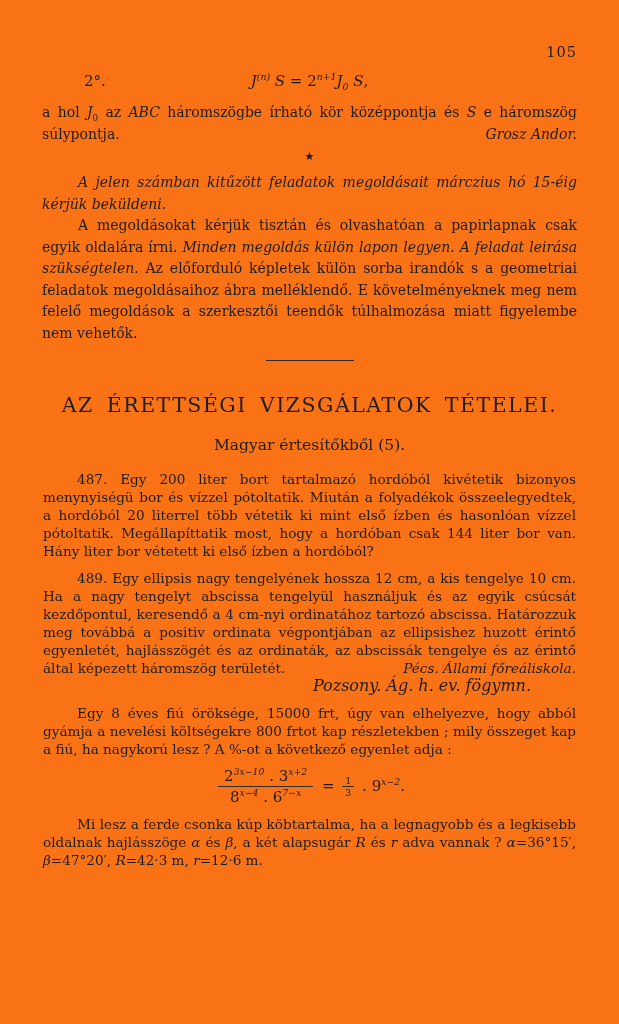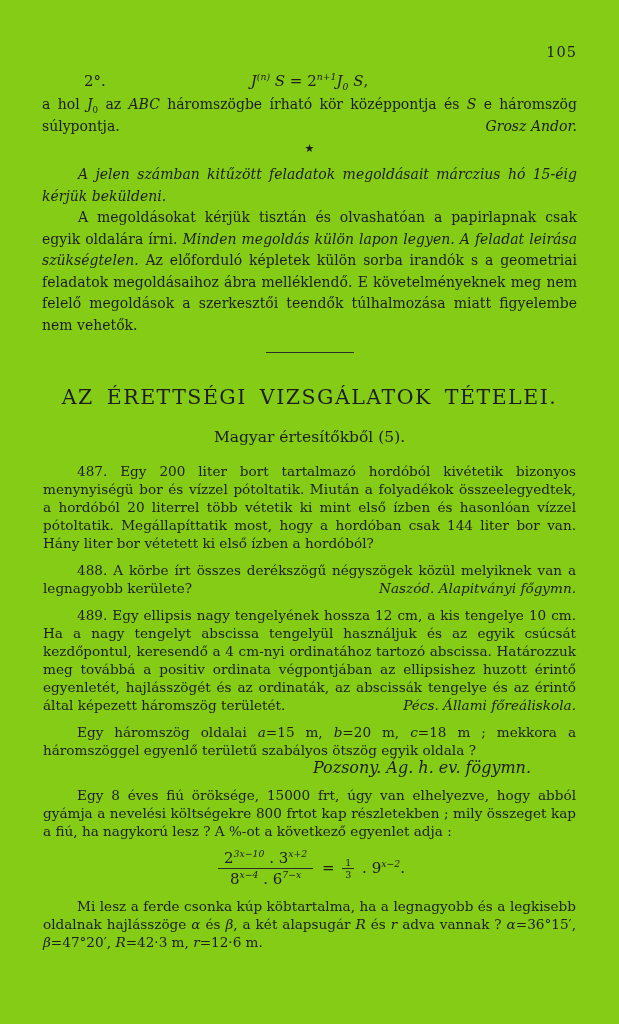"105" .page { background: #84cc16 -> #f97316 }
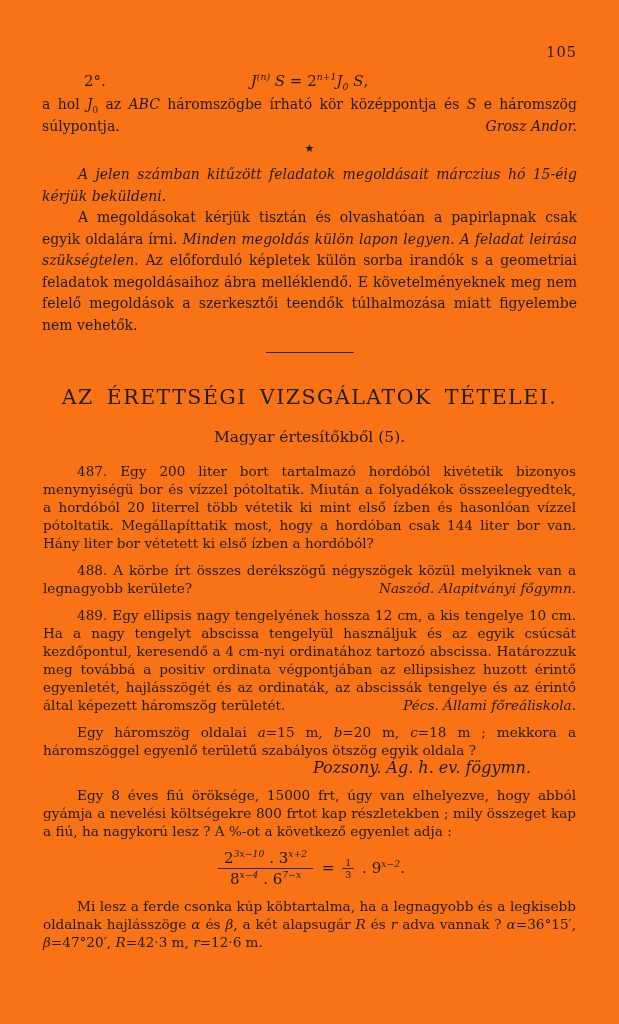"a hol J0 az ABC" .mt8 { margin-top: none -> 8px }
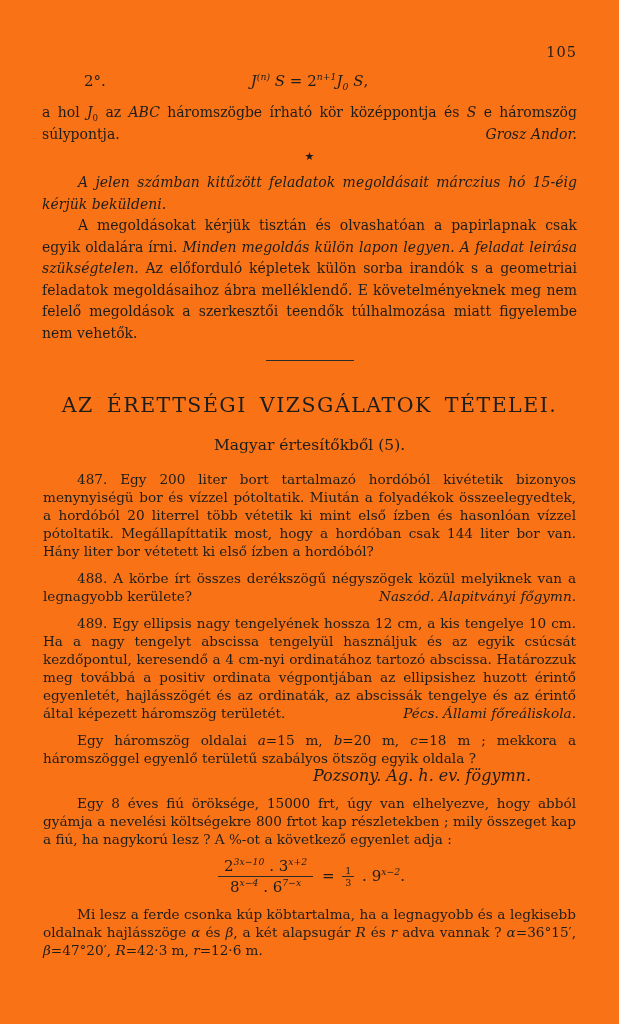"488. A körbe írt összes" p.prob { html: <p> <span><span>488.</span><span> A körbe írt összes derékszögű négyszögek közül melyiknek van a legnagyobb kerülete?</span></span> <span>Naszód. Alapitványi főgymn.</span> </p> -> none }
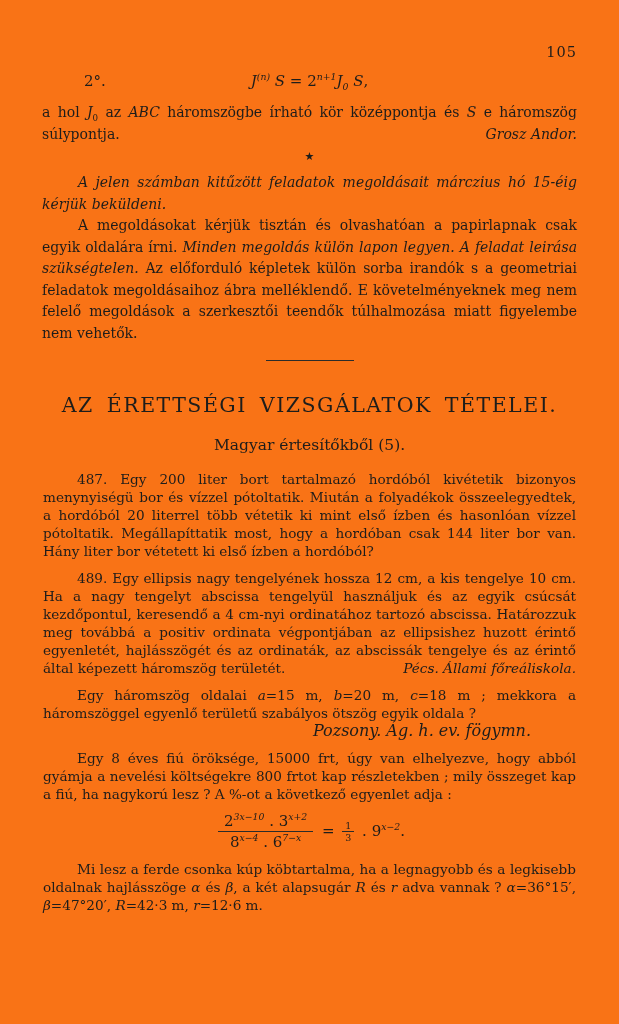"Egy háromszög oldalai a=15 m," p.prob { html: <p> <span><span>Egy háromszög oldalai </span><span>a</span><span>=15 m, </span><span>b</span><span>=20 m, </span><span>c</span><span>=18 m ; mekkora a háromszöggel egyenlő területű szabályos ötszög egyik oldala ?</span></span> </p> -> none }
